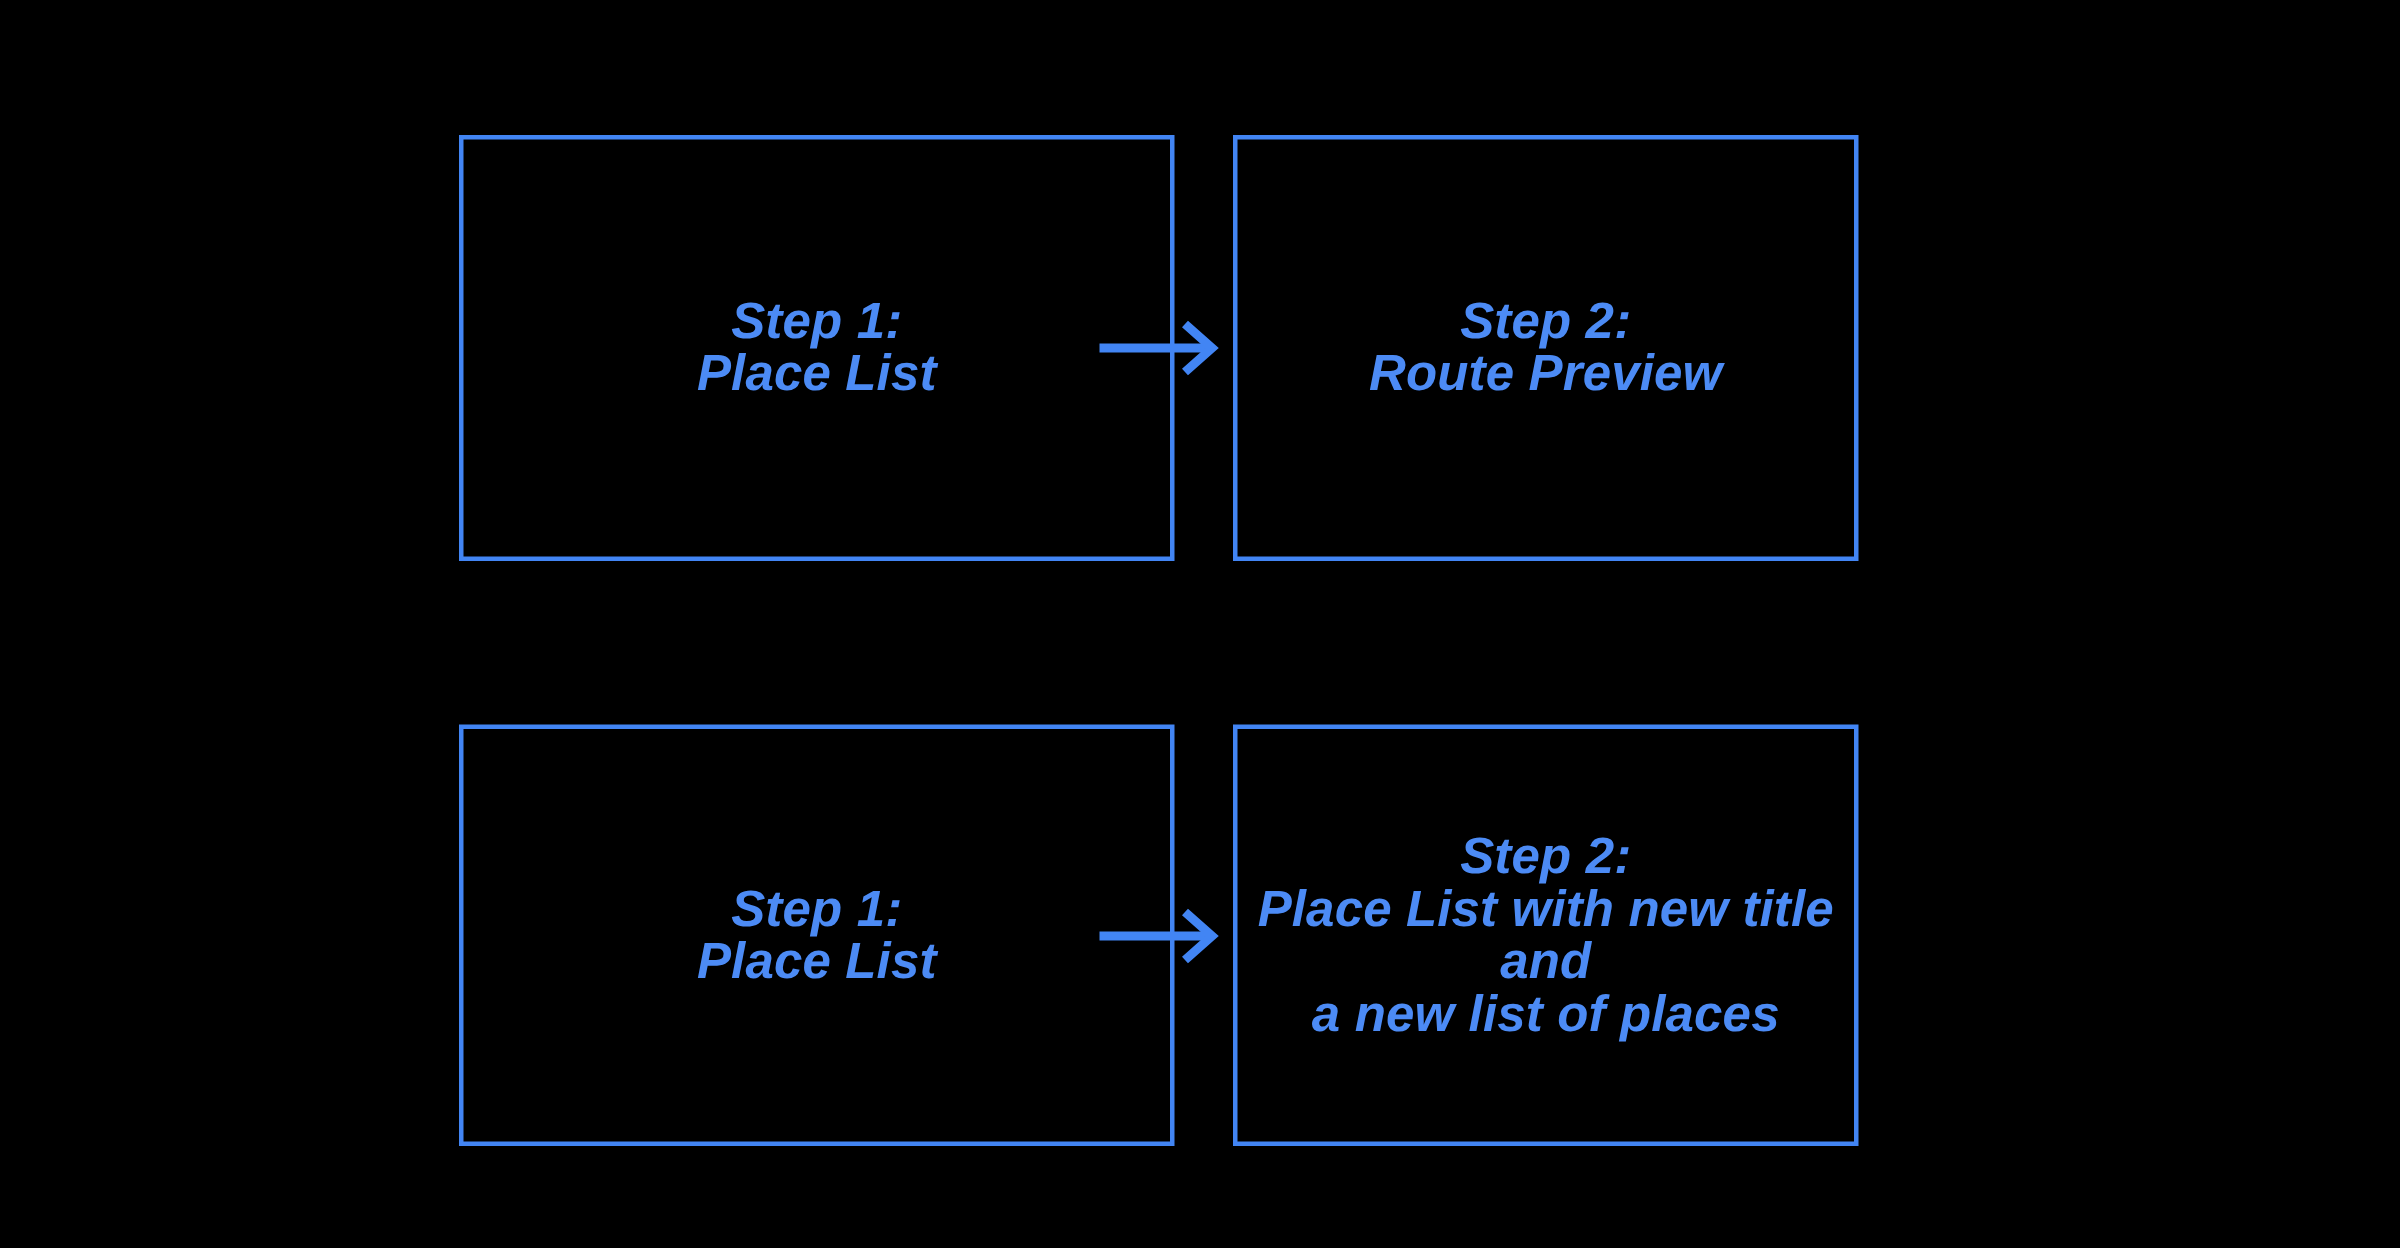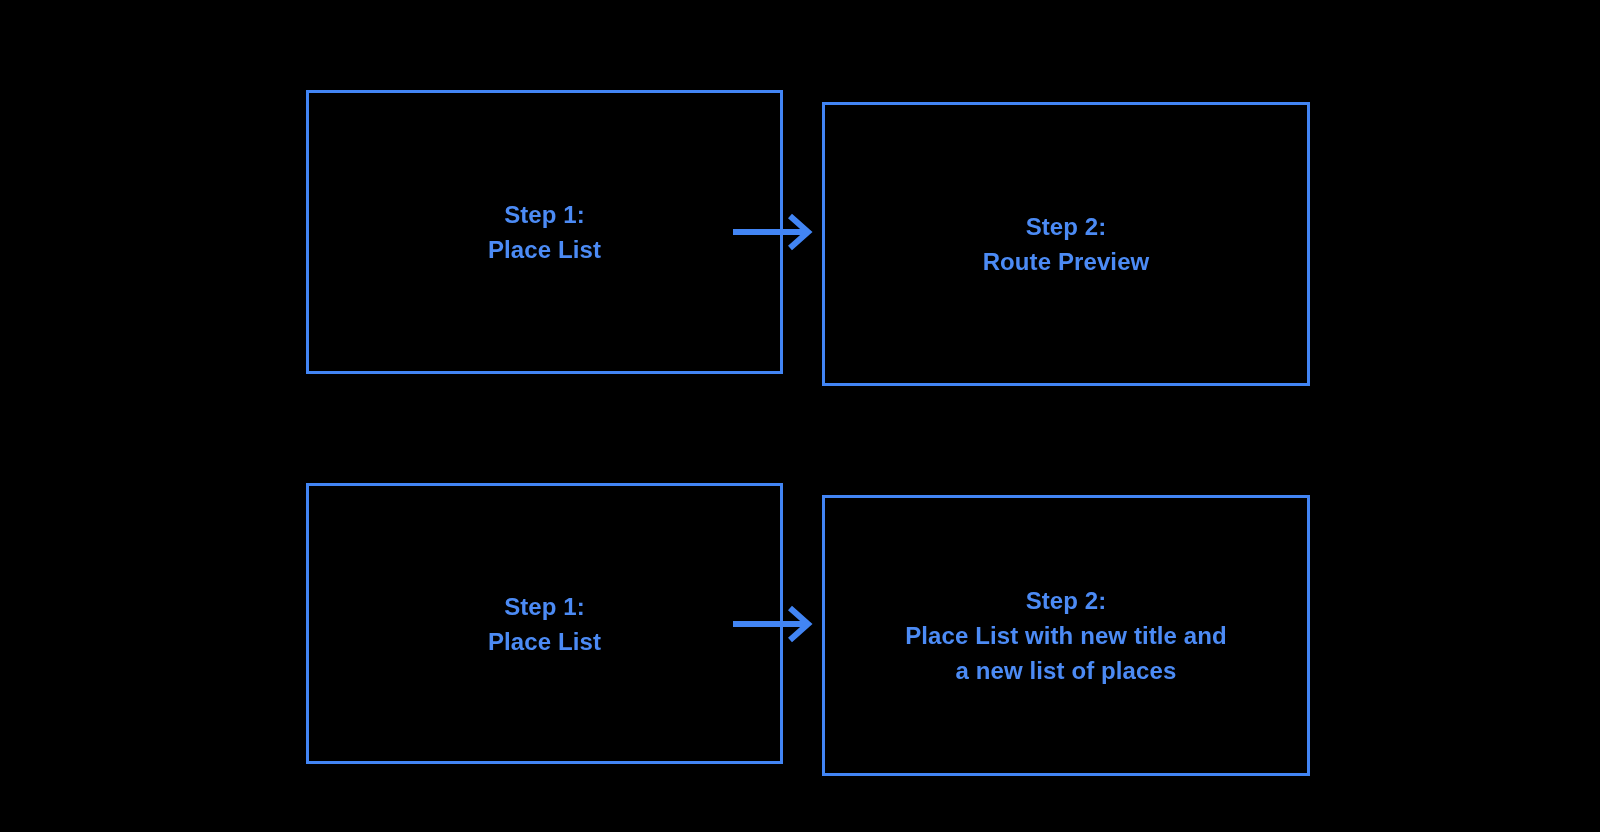"Step 1:" .box-label { font-size: 24px -> 34px; font-style: none -> italic }
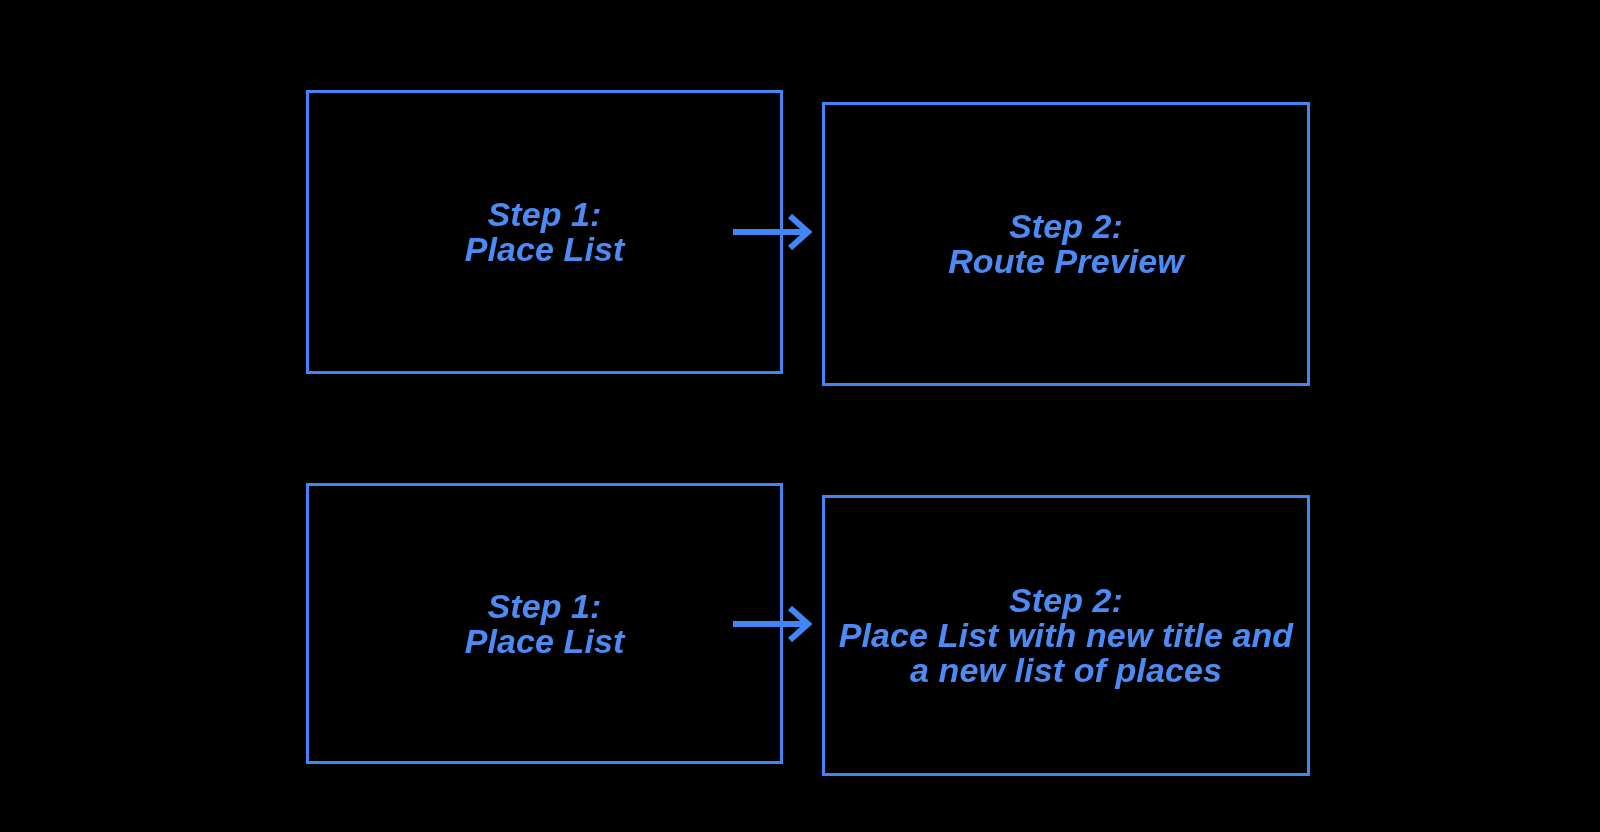"Step 2:" .box-right { margin-top: 12px -> none; width: 488px -> 417px }
